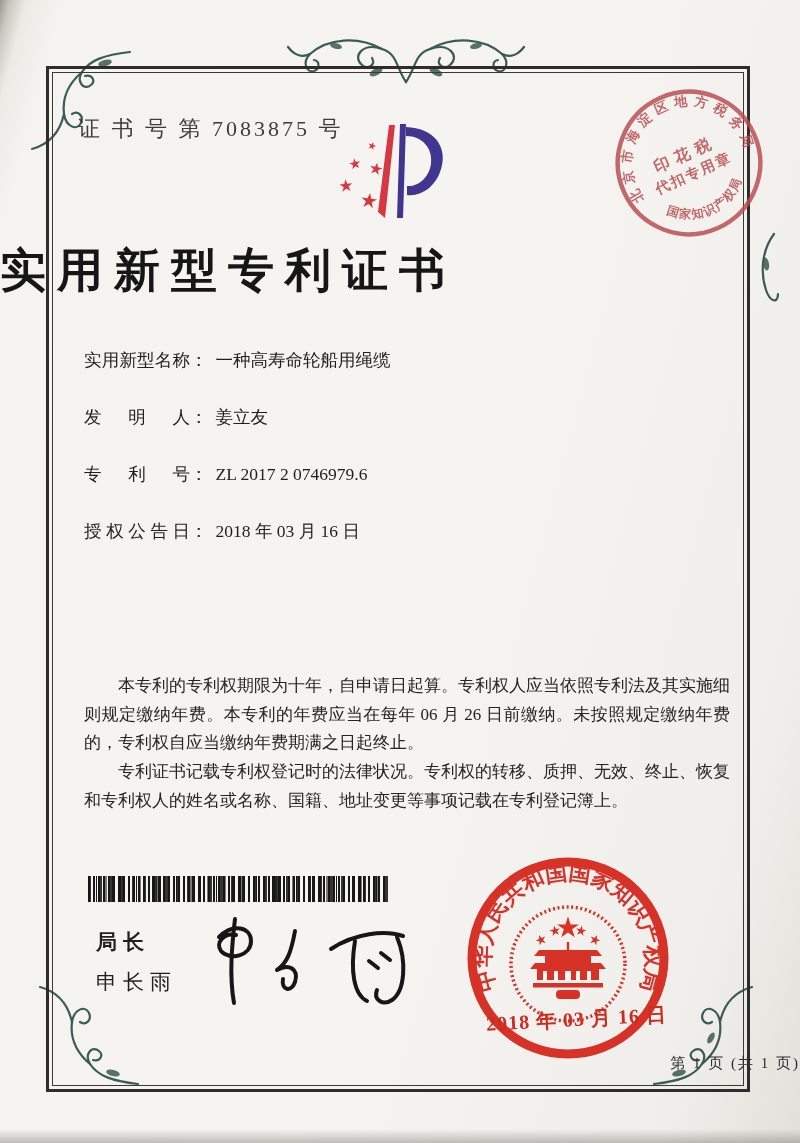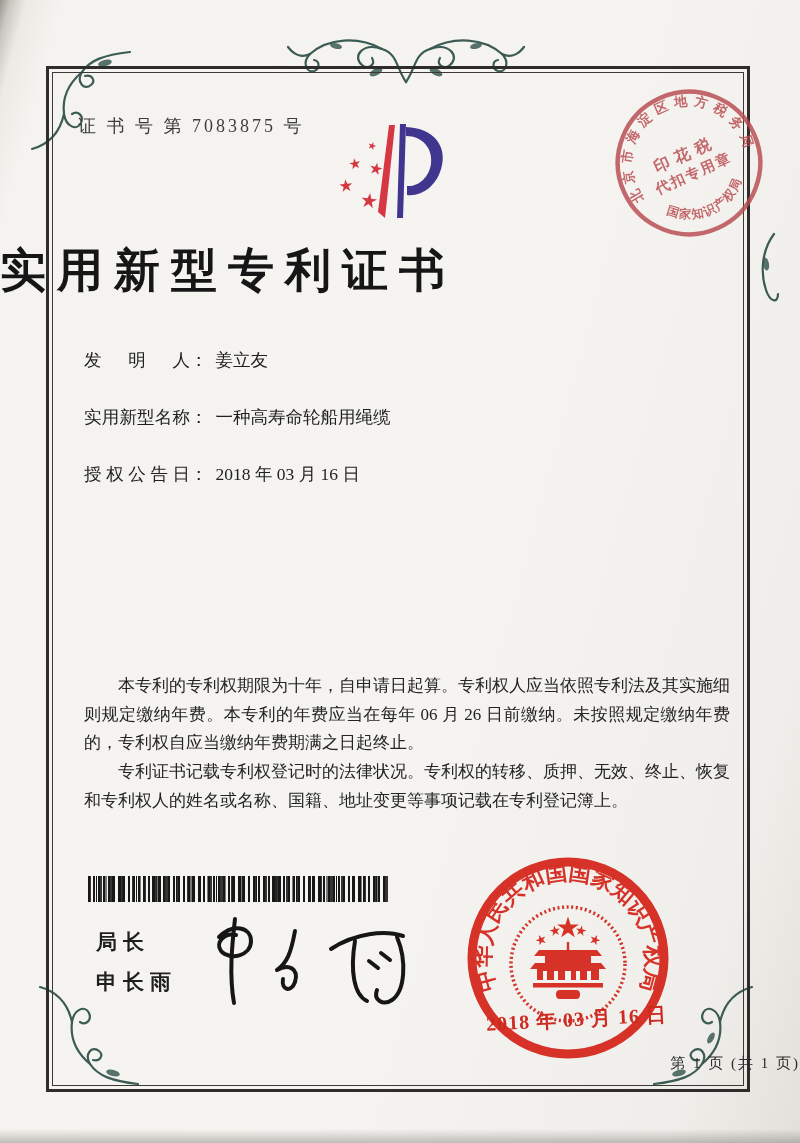"证 书 号 第 7083875" .cert-no { font-size: 18px -> 22px }
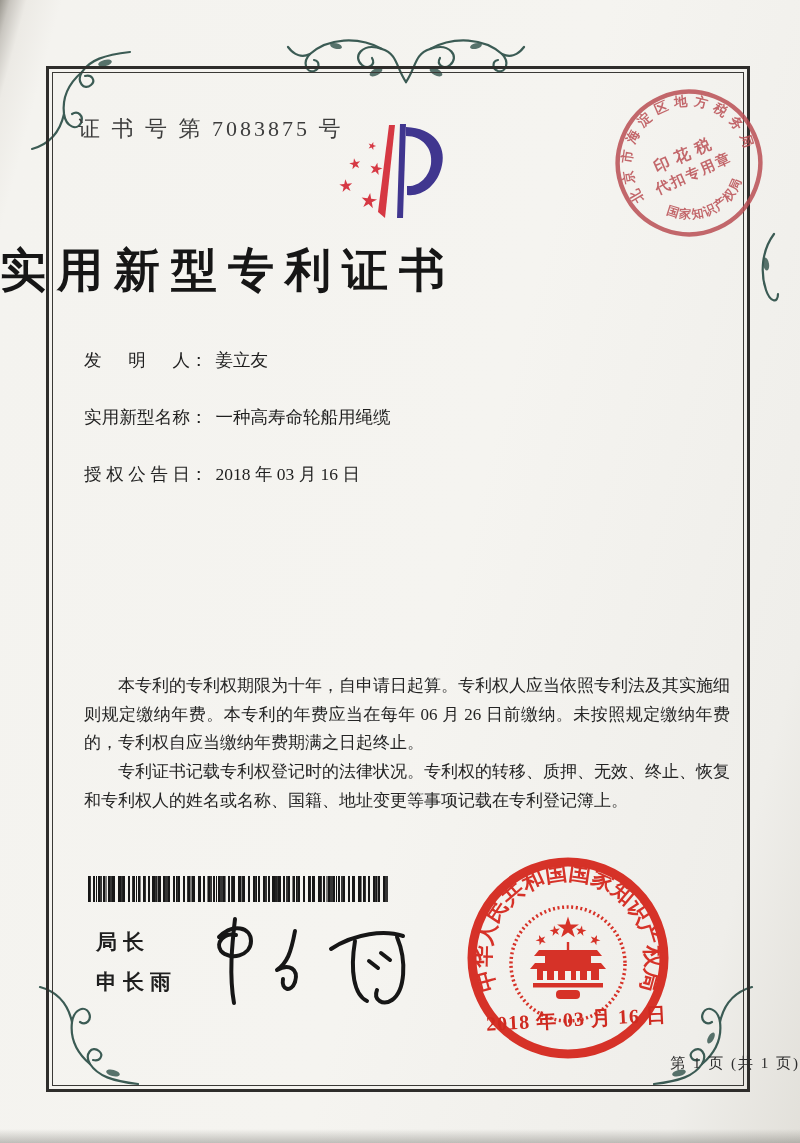"发明人： 姜立友" div.field { order: before "实用新型名称： 一种高寿命轮船用绳缆" -> after "实用新型名称： 一种高寿命轮船用绳缆" }
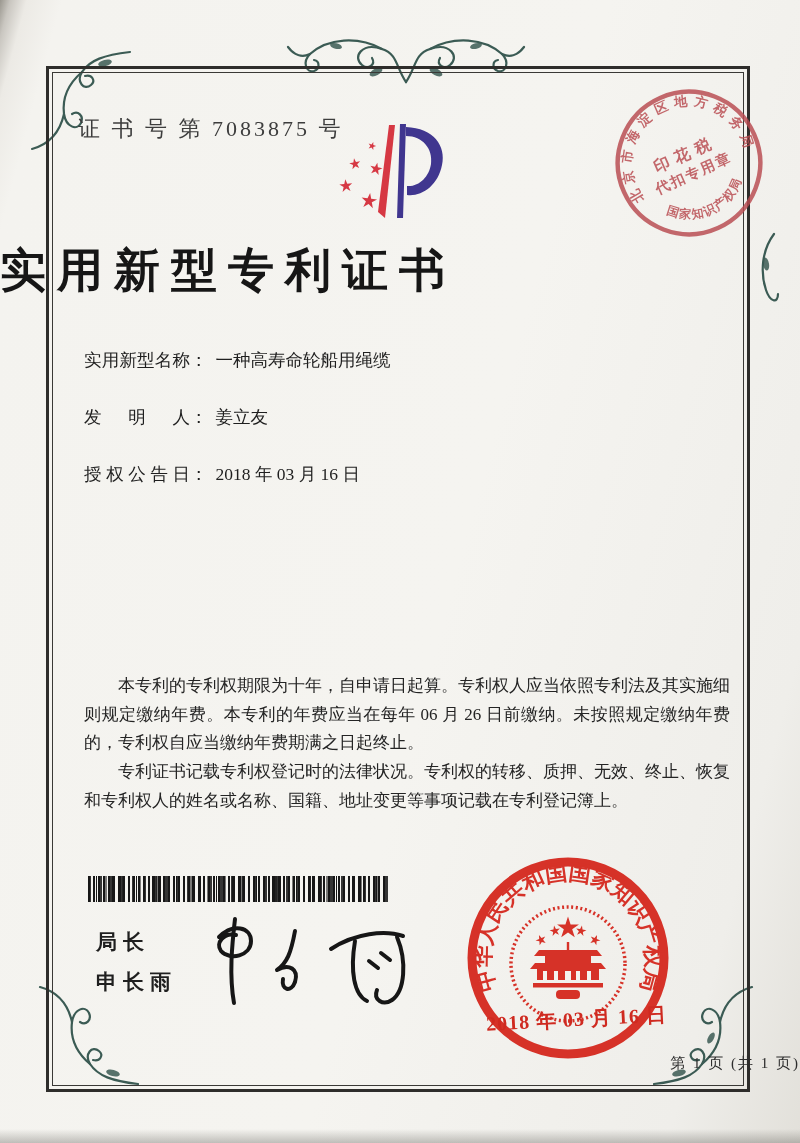"专利号： ZL 2017 2 0746979.6" div.field { html: none -> <div> <span>专利号</span><span>：</span><span>ZL 2017 2 0746979.6</span> </div> }
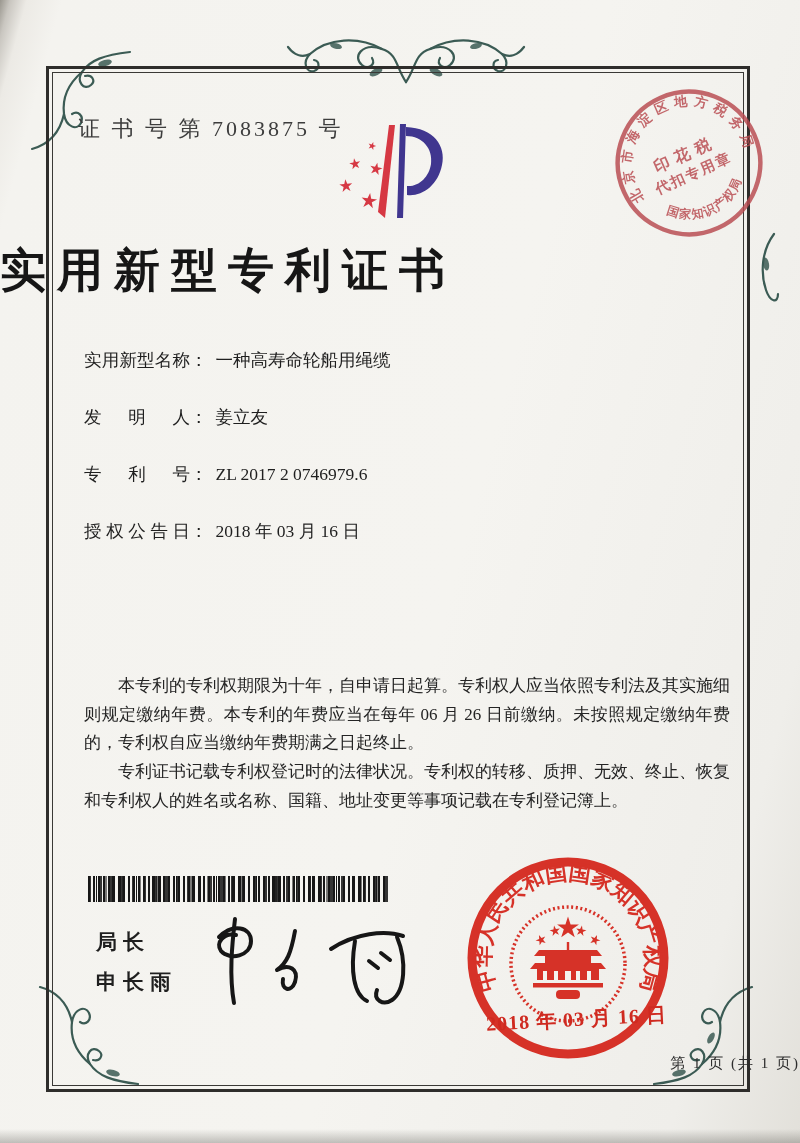"申长雨" .officer-name { font-weight: 700 -> 400 }
